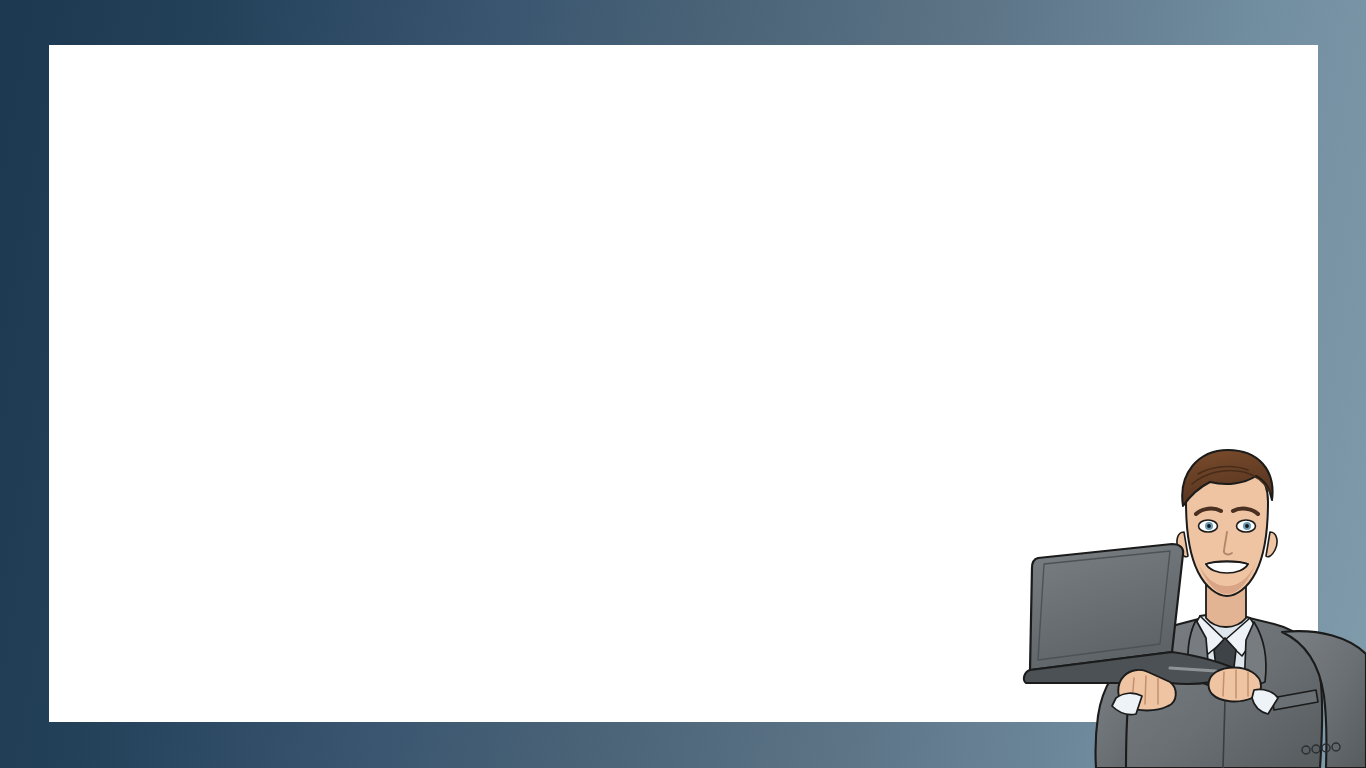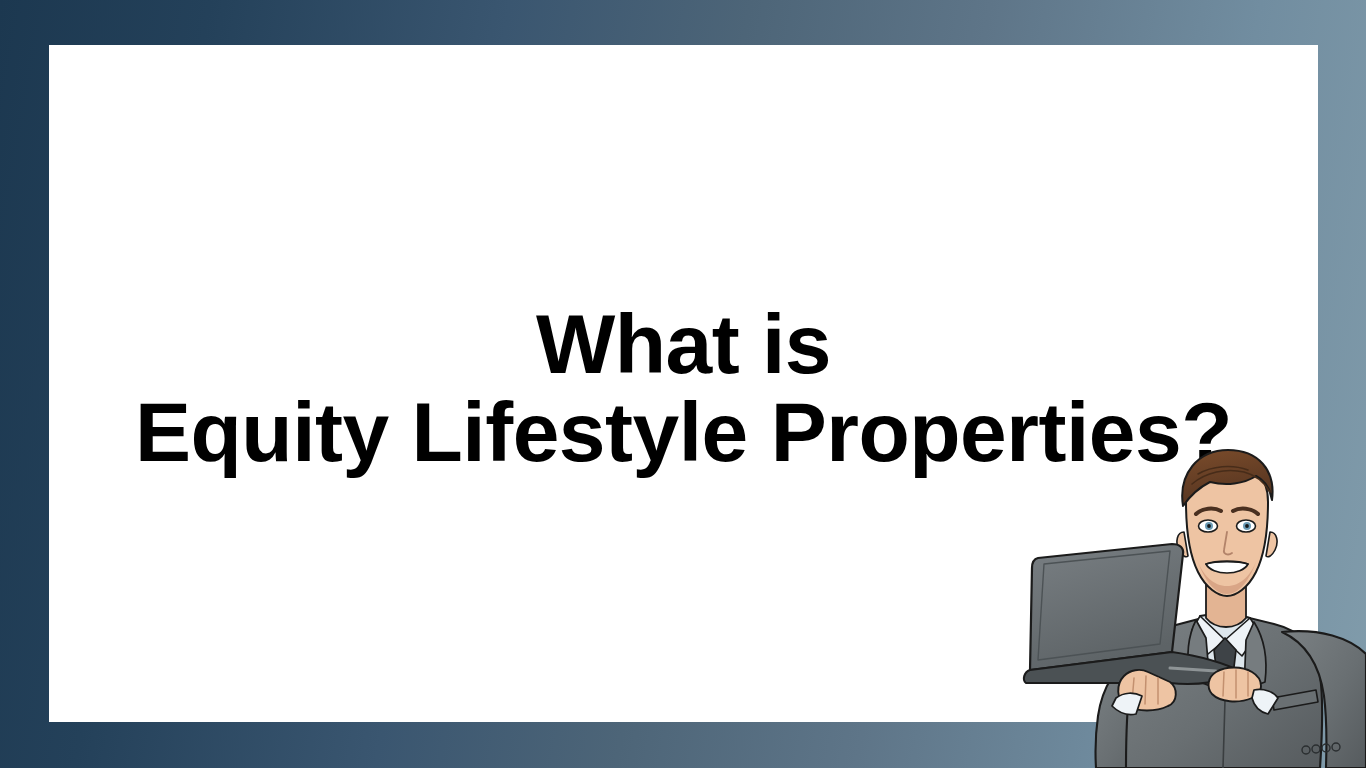"What is" div { html: <div> <span>What is</span> <span>Equity Lifestyle Properties?</span> </div> -> none }
